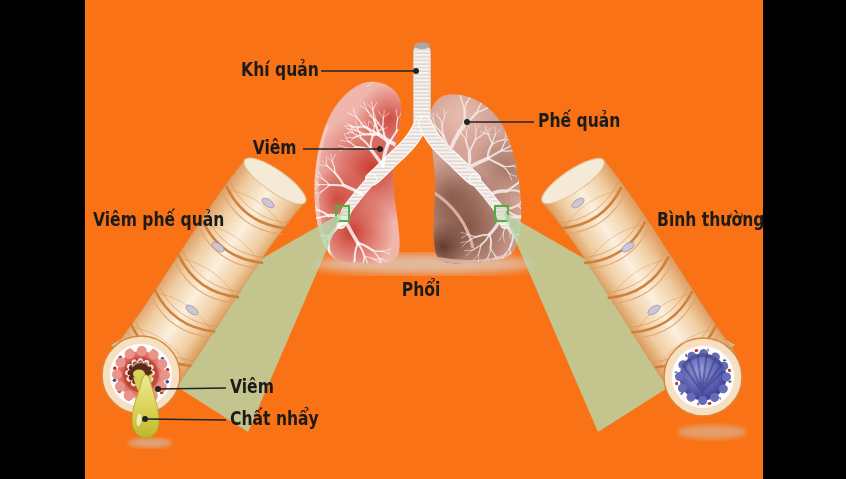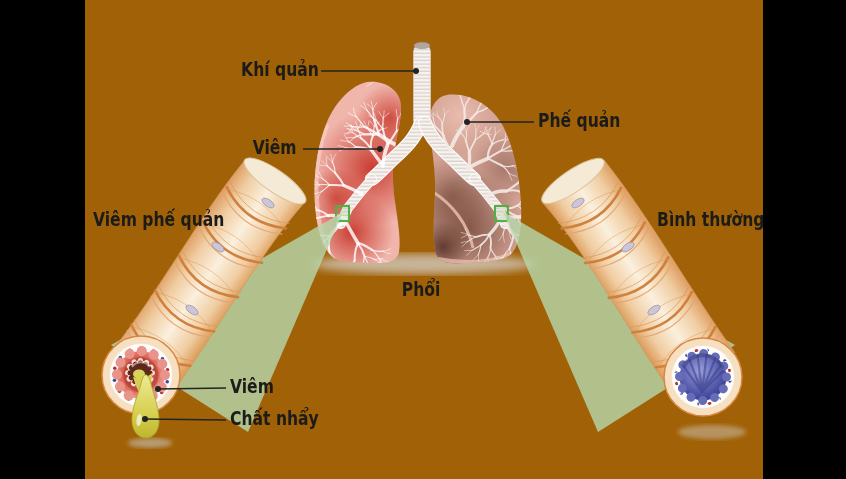"Khí quản" .stage { background: #a16207 -> #f97316 }
